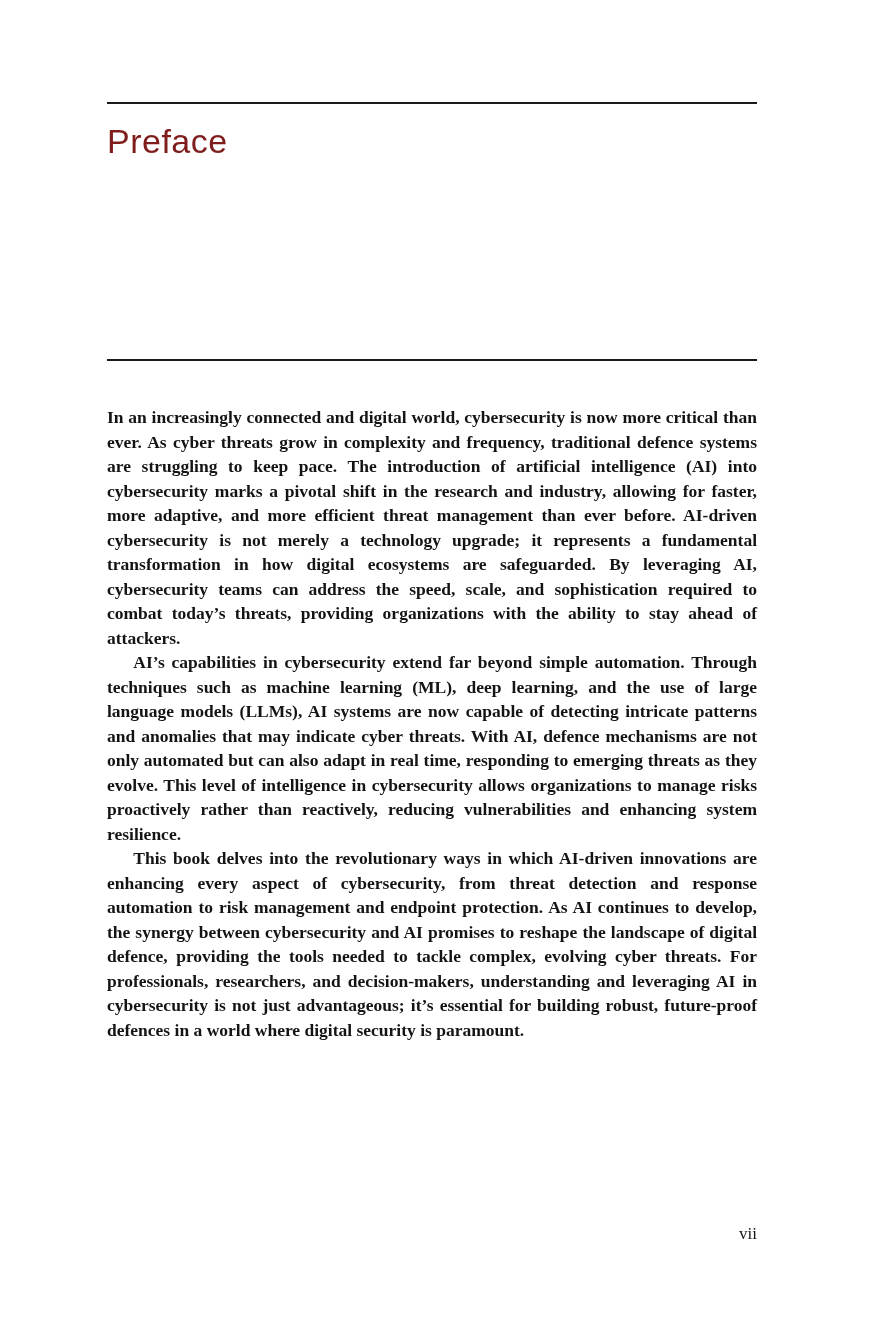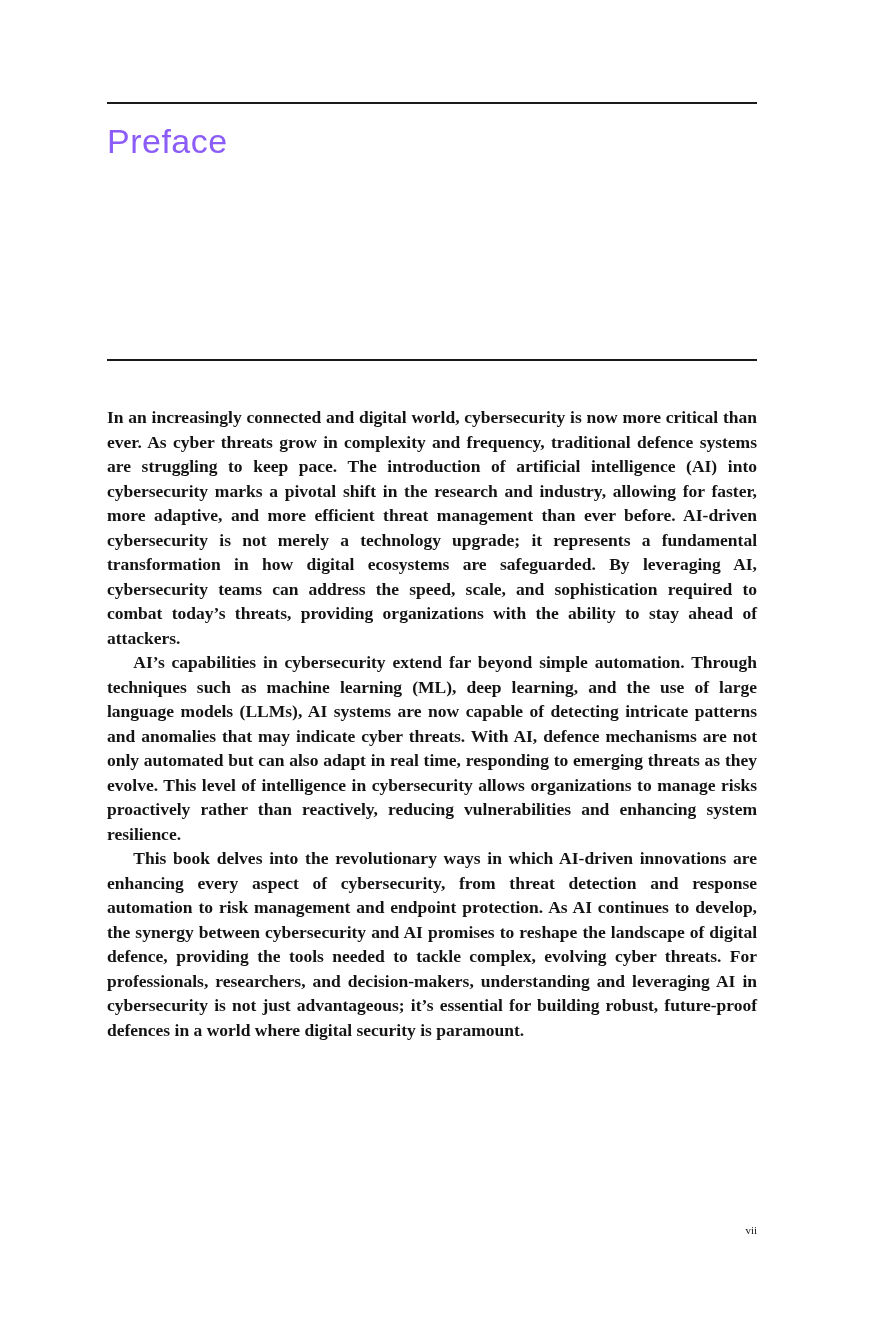"Preface" .heading { color: #8b5cf6 -> #7f1d1d }
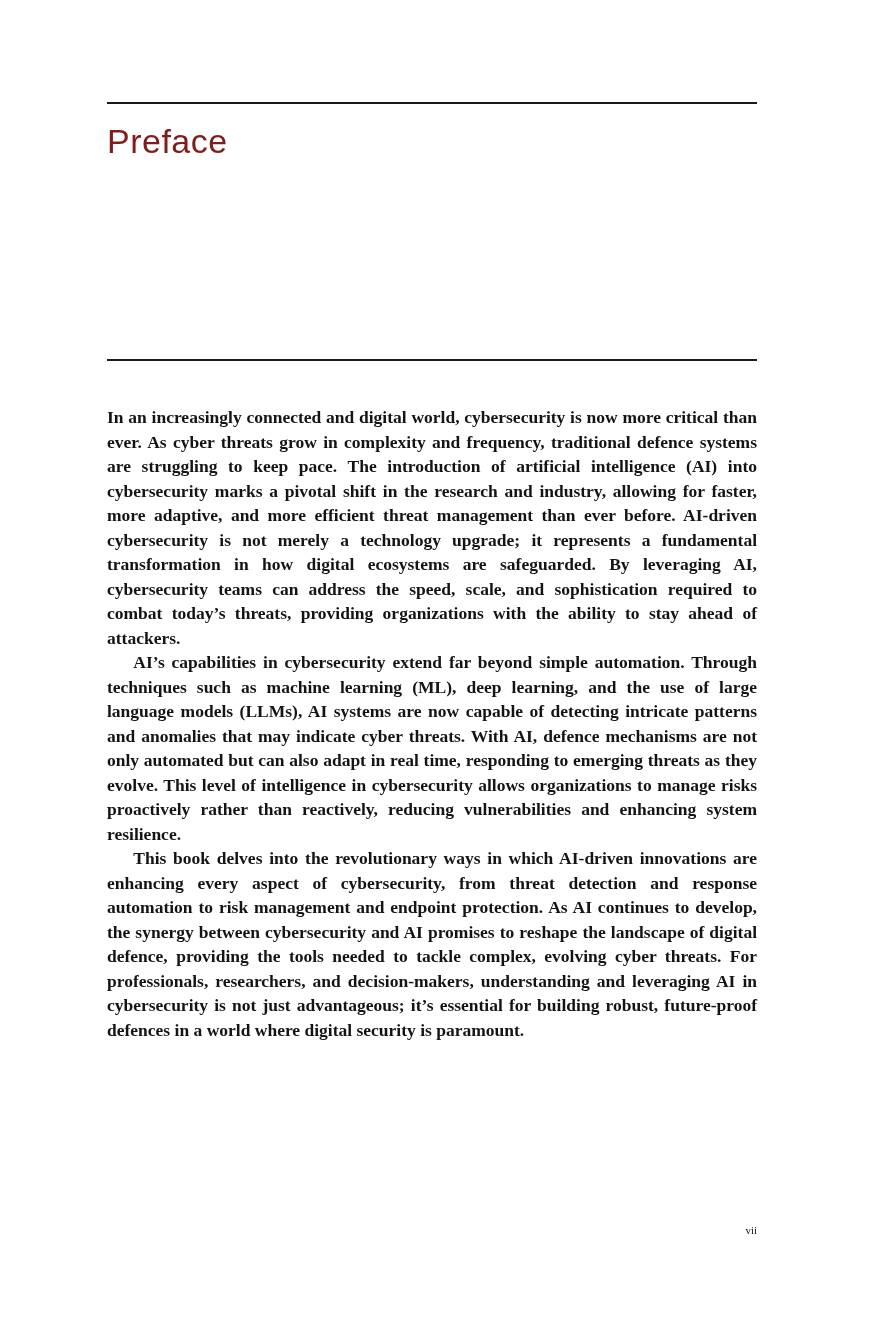"vii" .page-number { font-size: 11px -> 17px }
